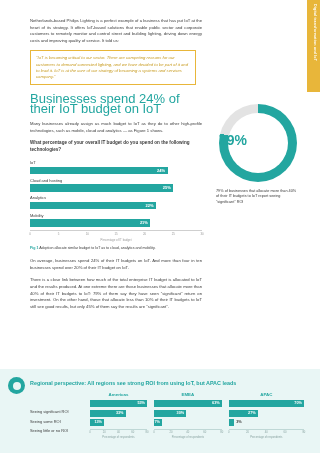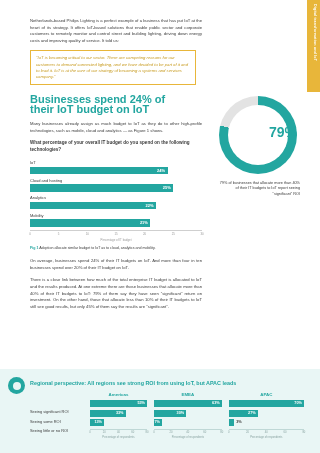"Businesses spend 24% of their" h2.section { font-size: 11px -> 13px; font-weight: bold -> normal }
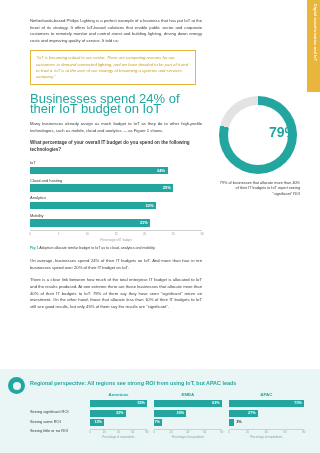"79%" .donut-wrap { text-align: right -> left; top: 96px -> 104px }
